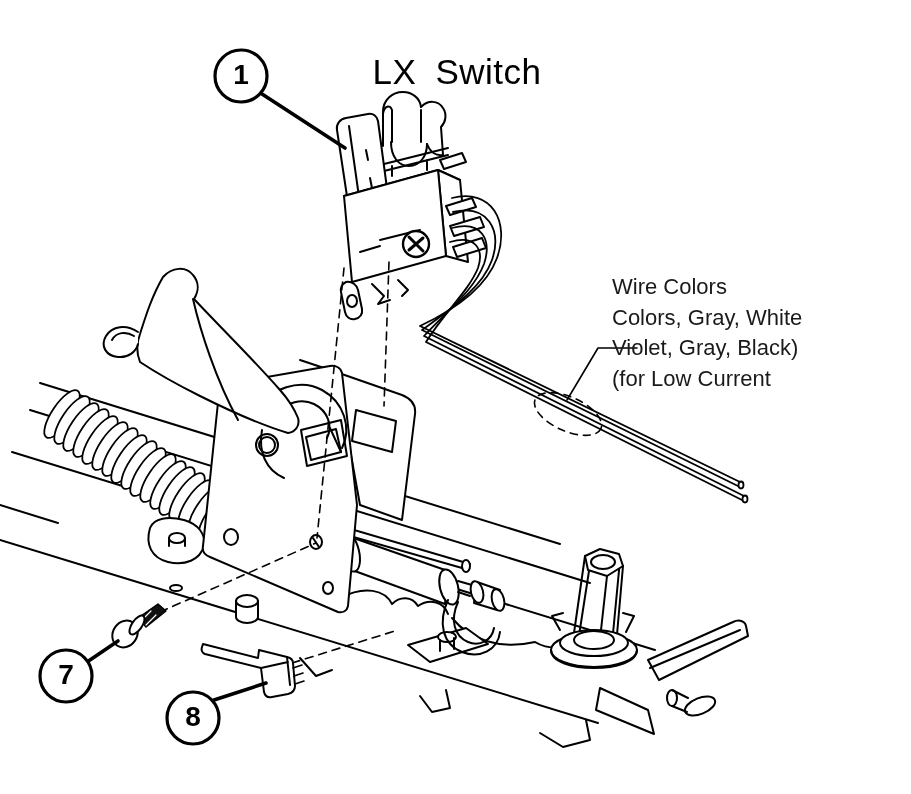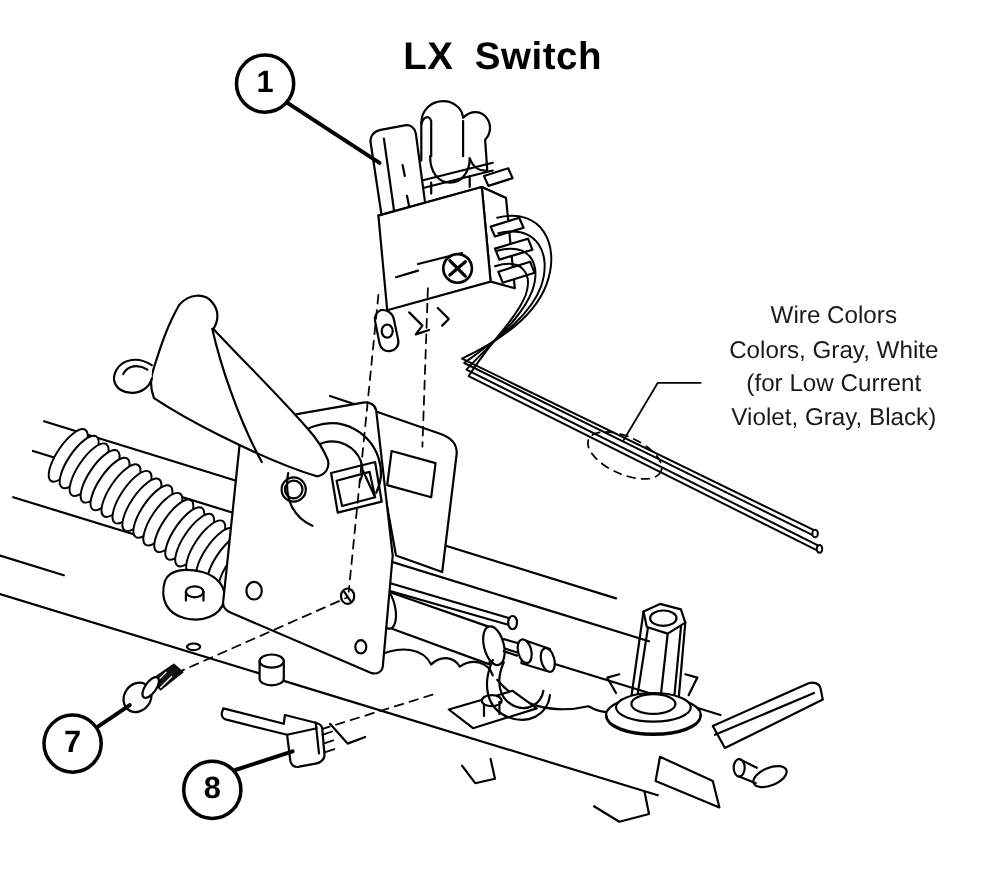"LX Switch" .diagram-title { font-weight: bold -> normal; top: 32px -> 52px }
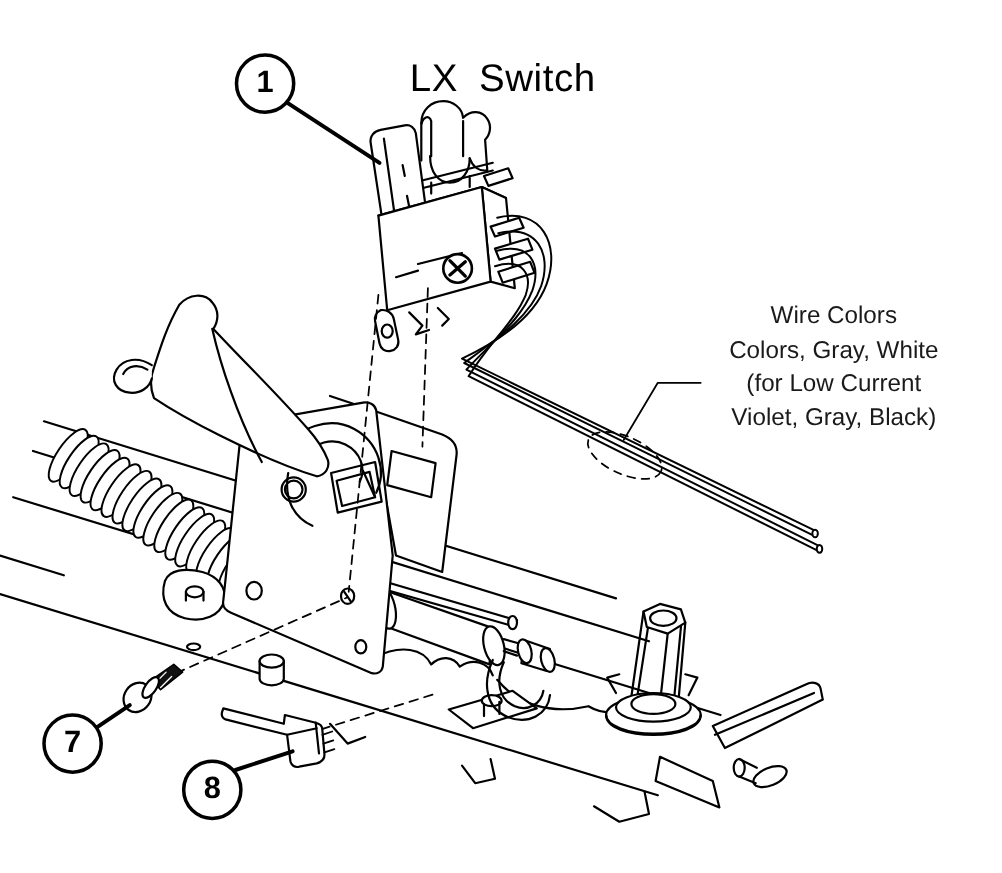"Wire Colors" .wire-note { text-align: center -> none }
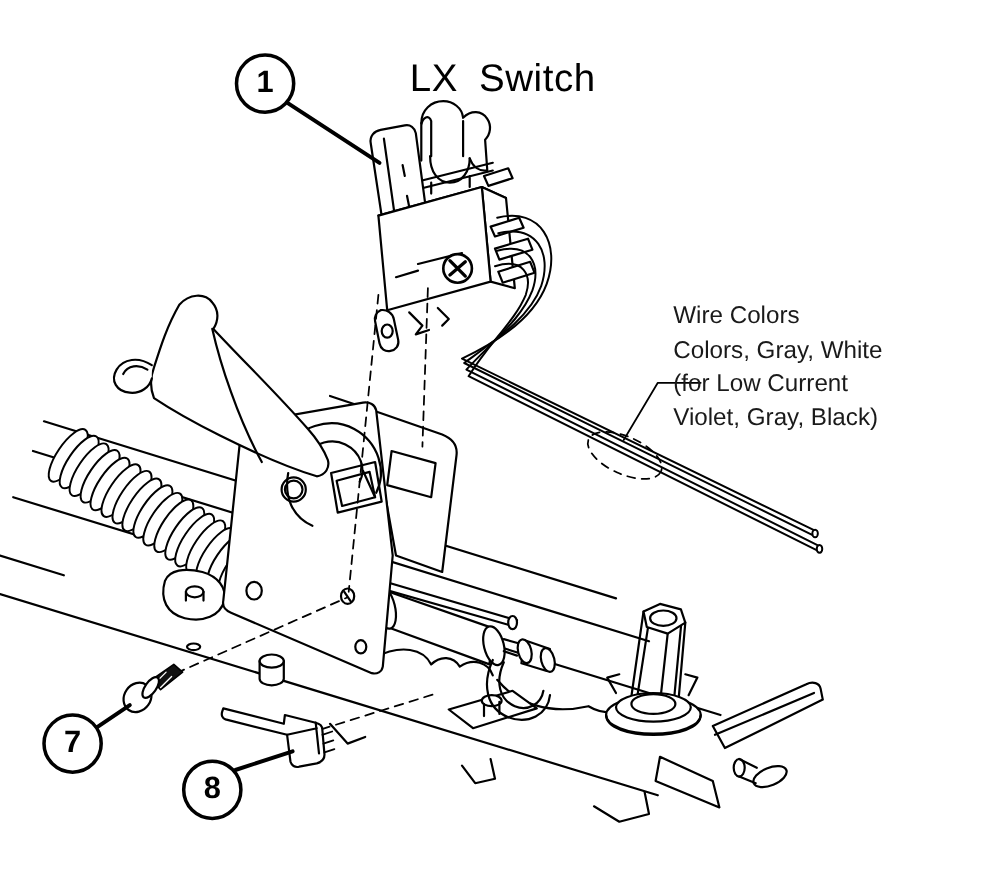"(for Low Current" span { order: before "Violet, Gray, Black)" -> after "Violet, Gray, Black)" }
